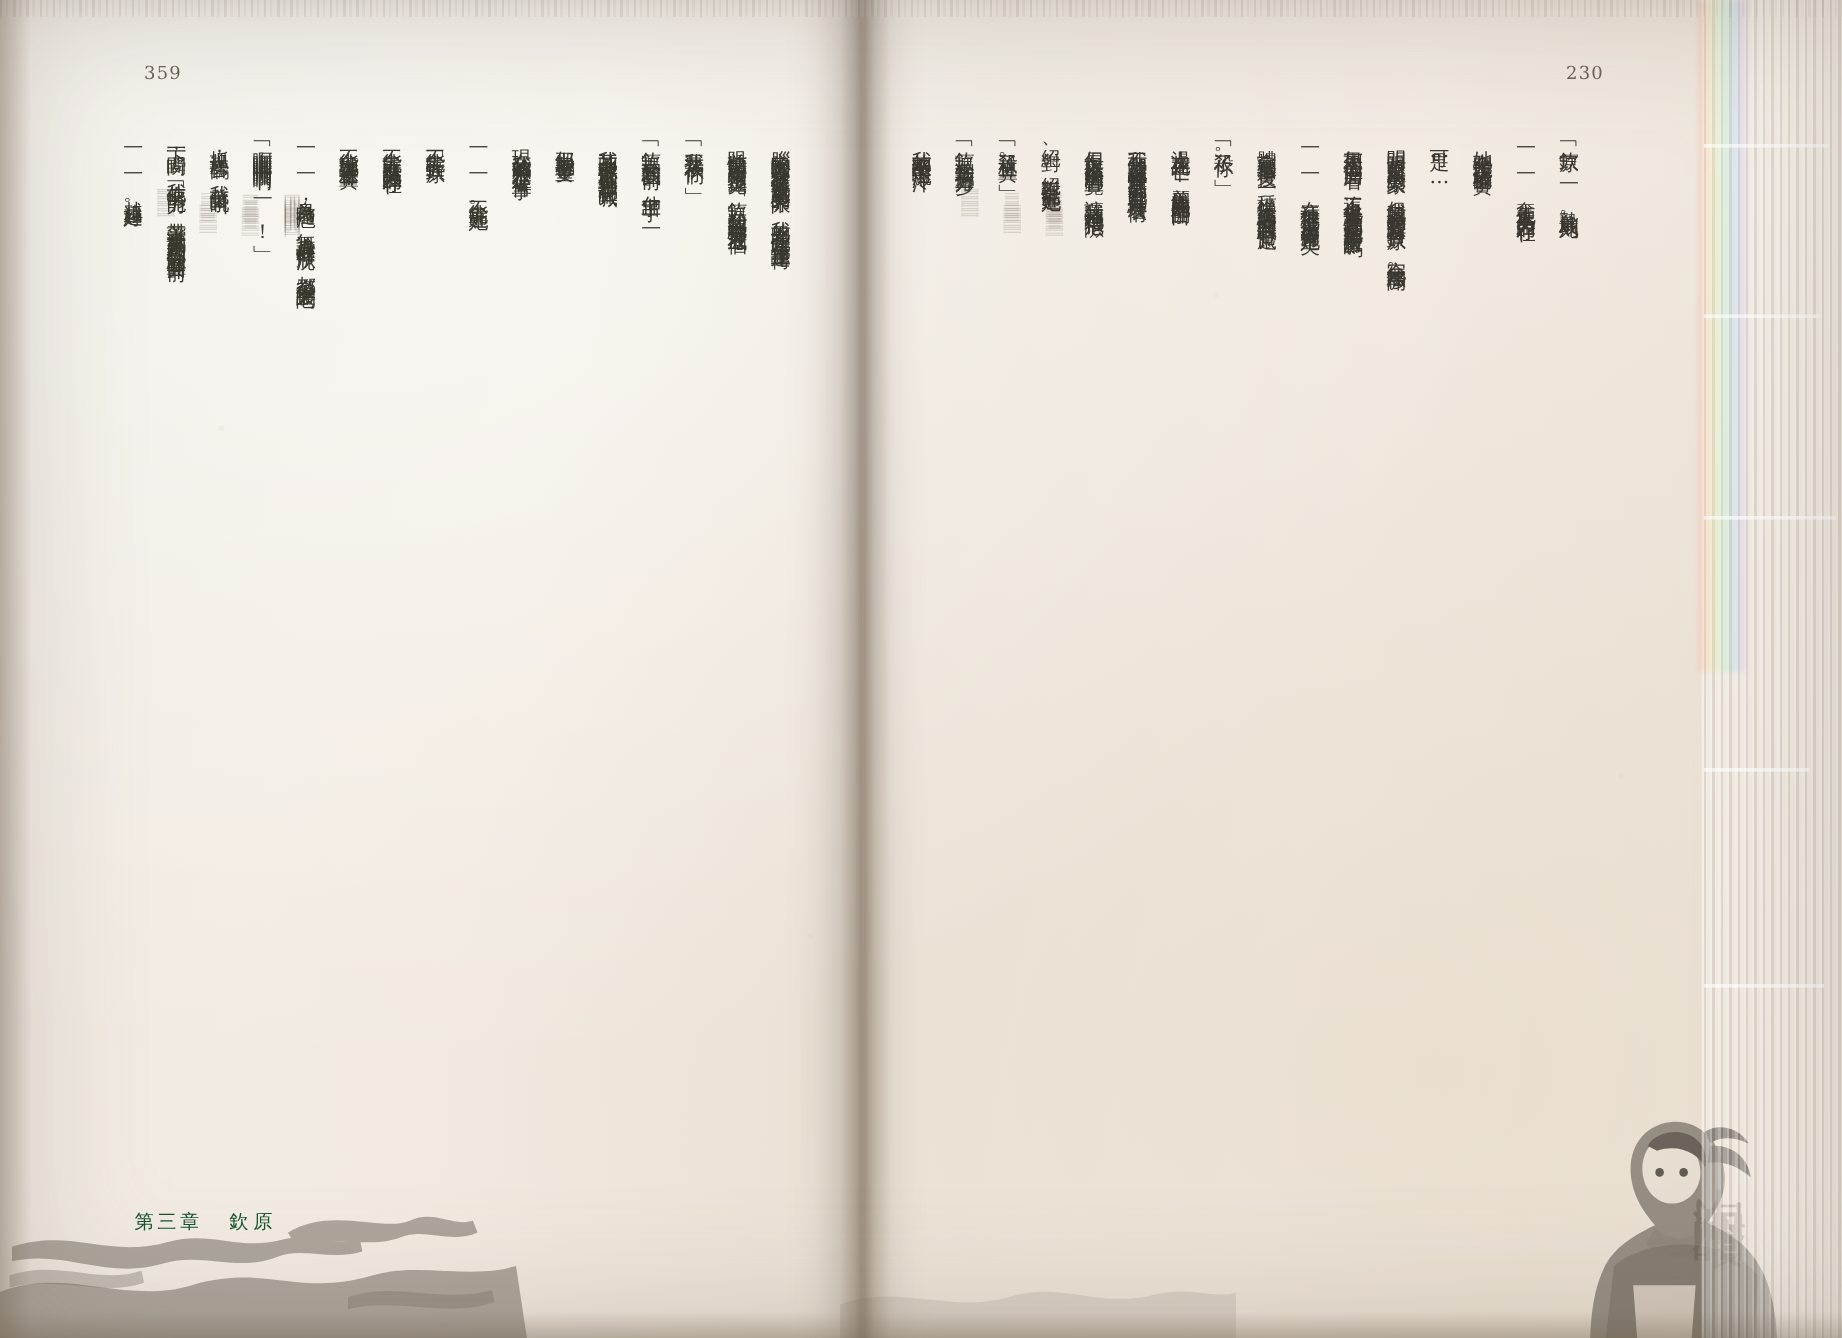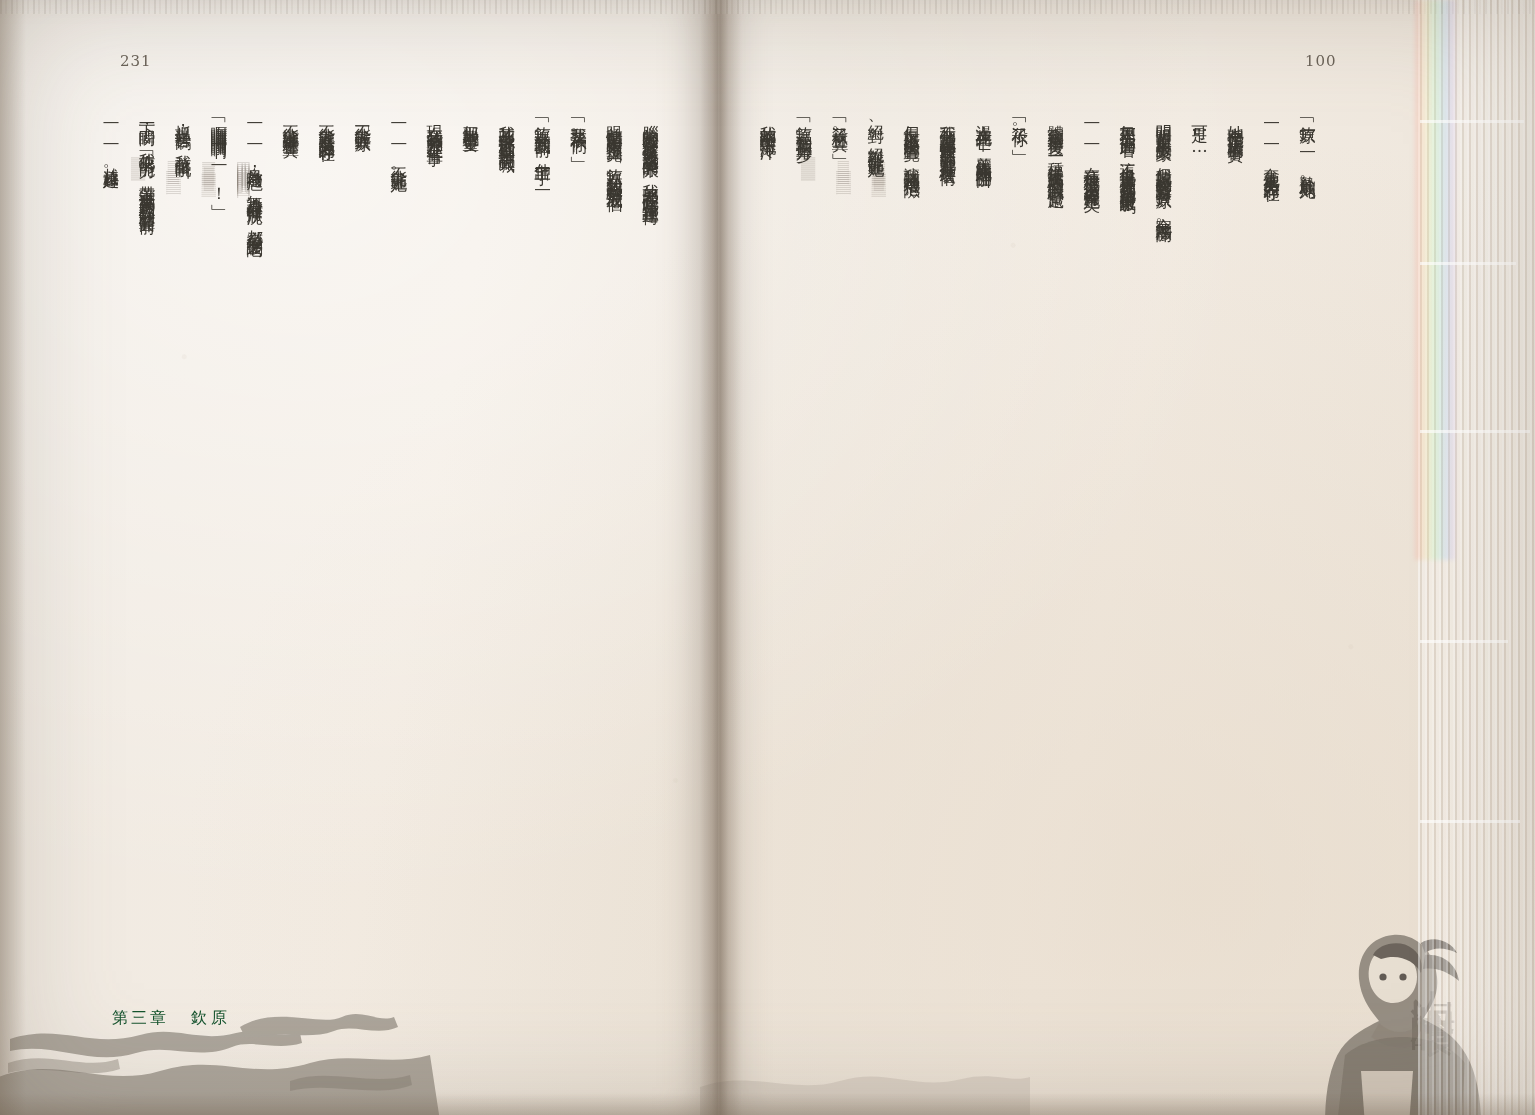"231" div.folio { text: 231 -> 359 }
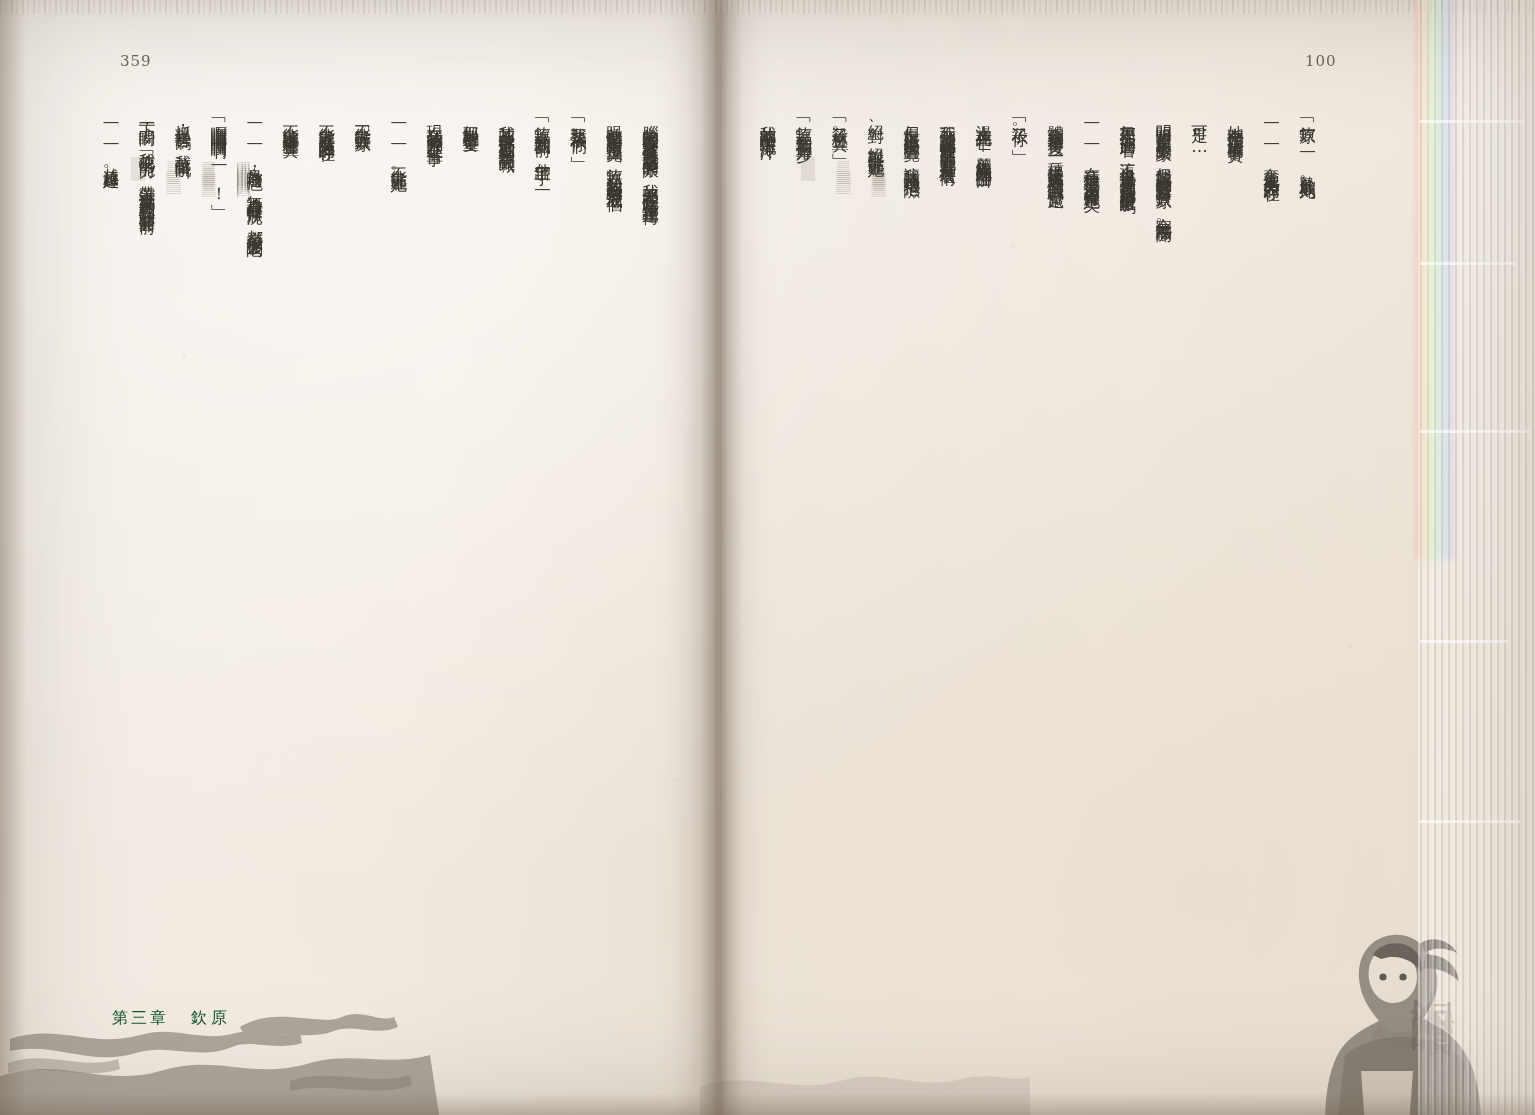"100" div.folio { text: 100 -> 230 }
